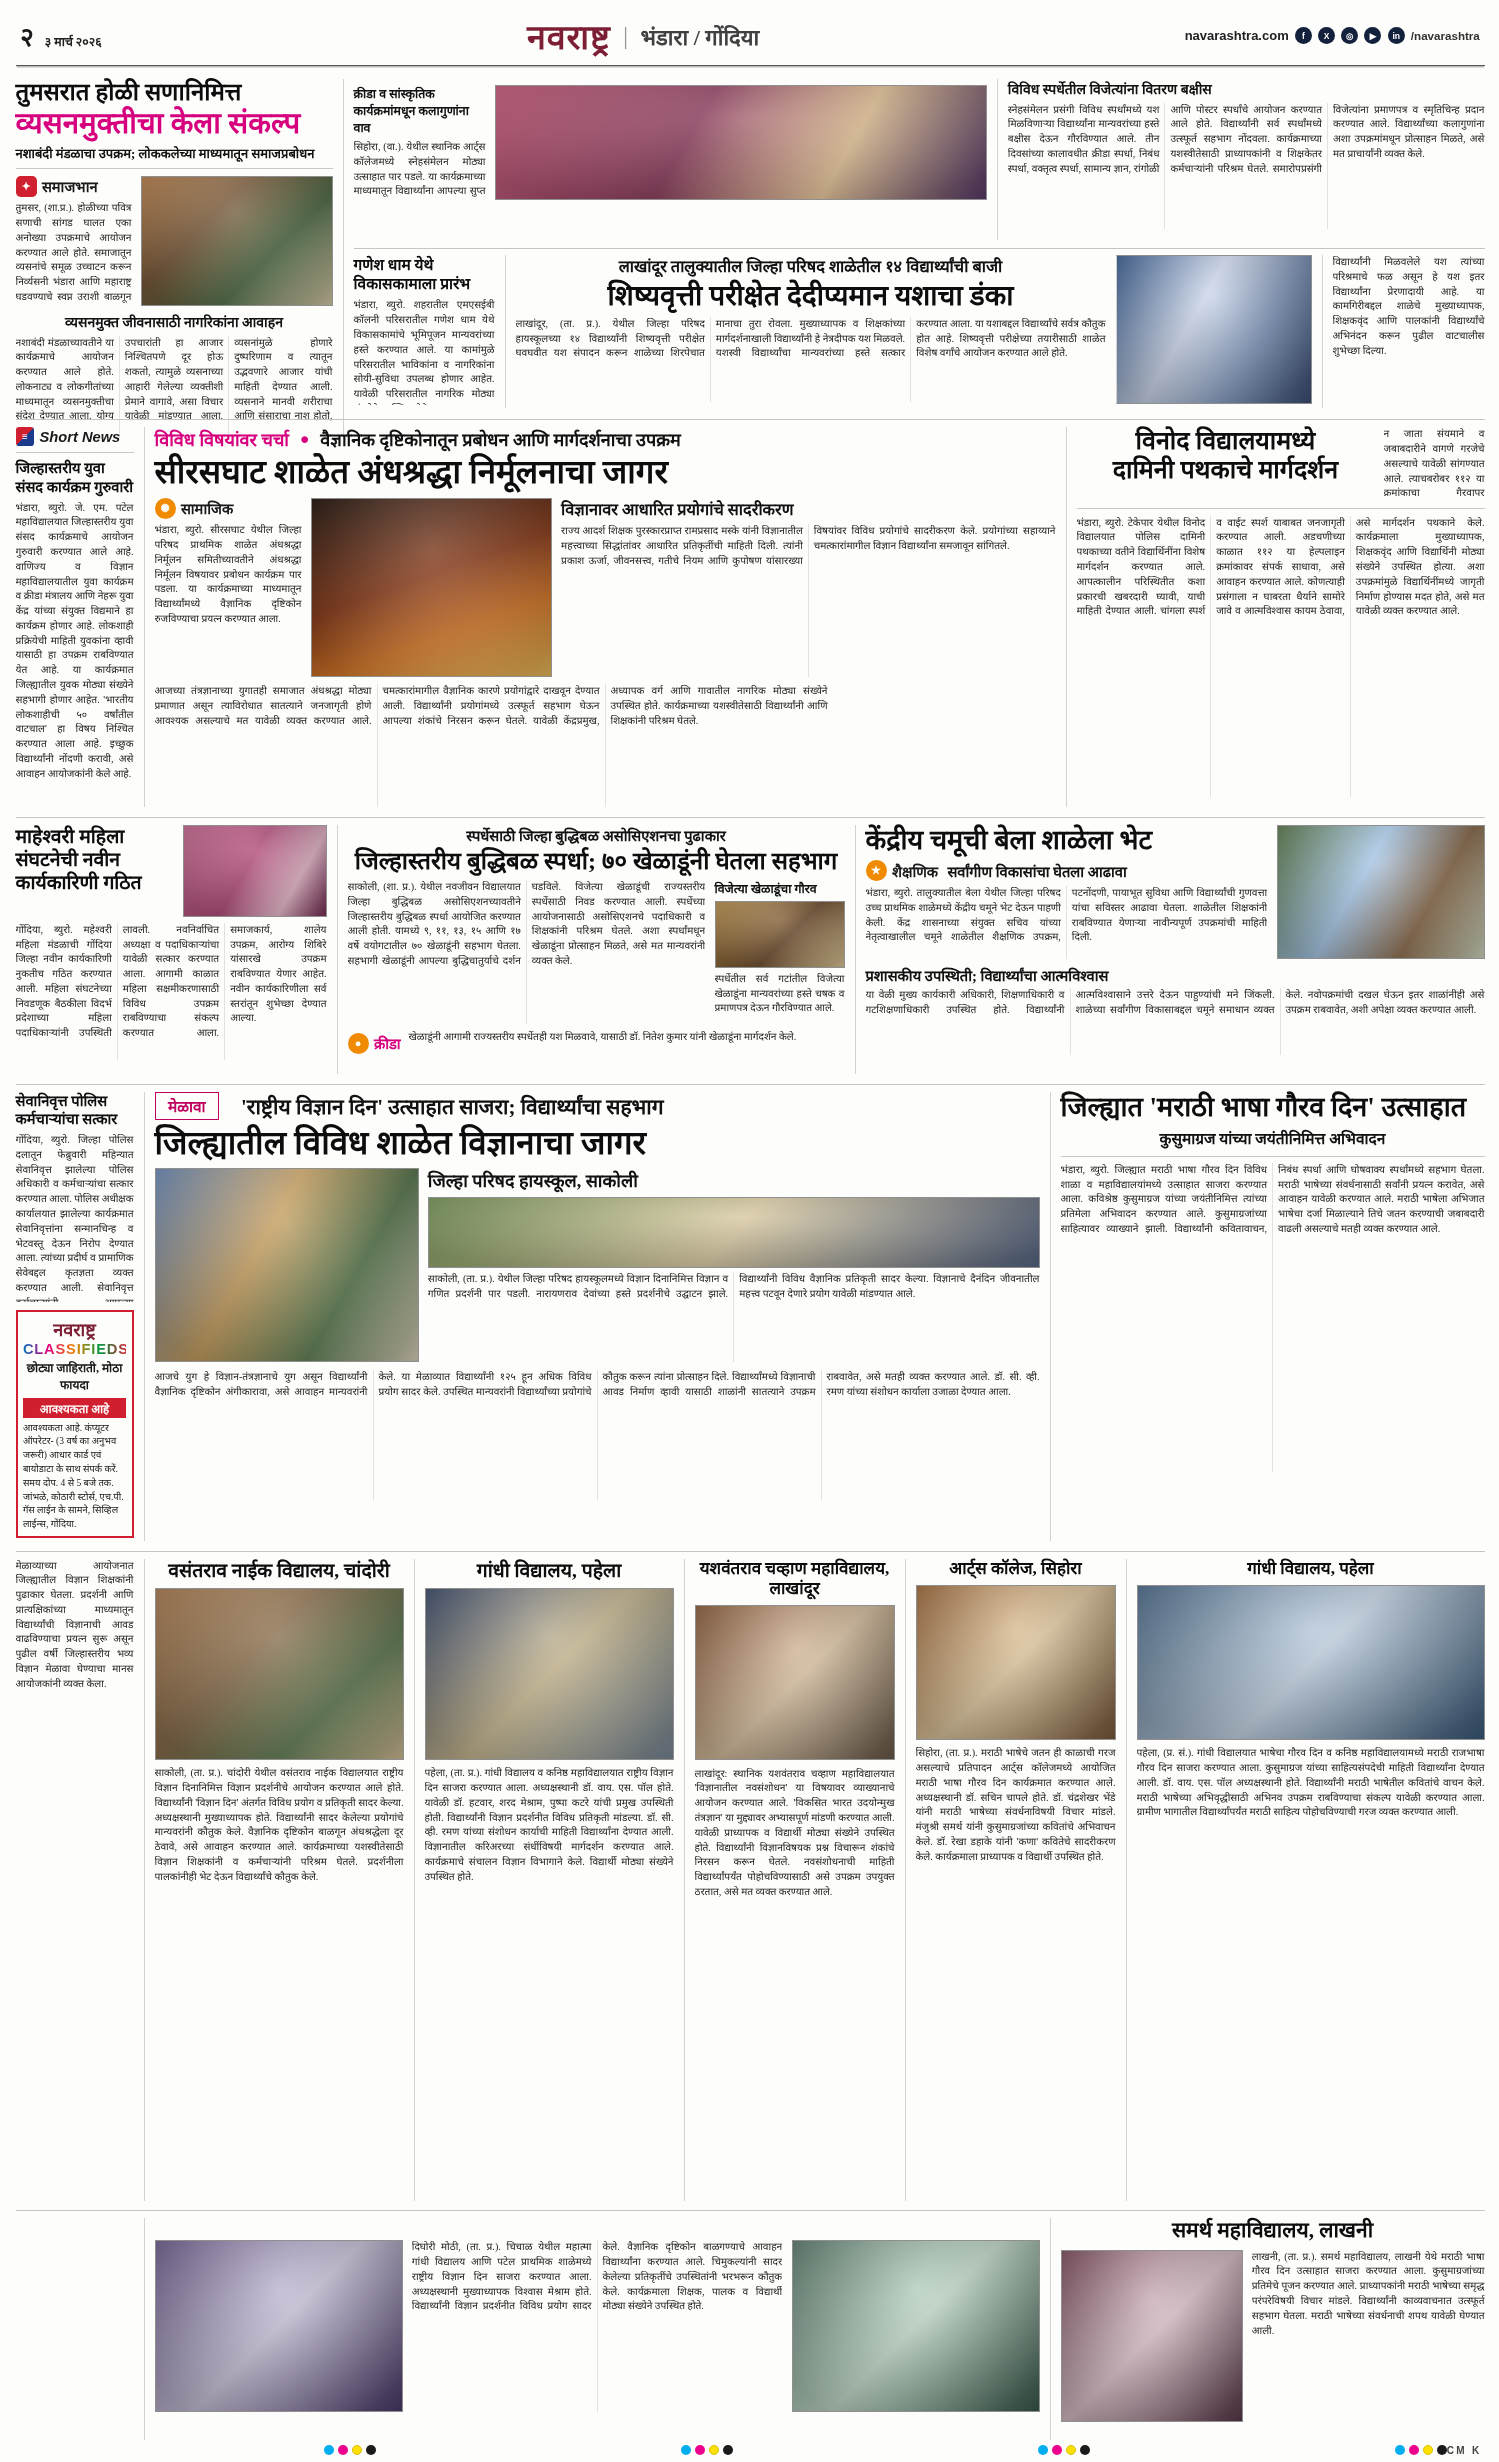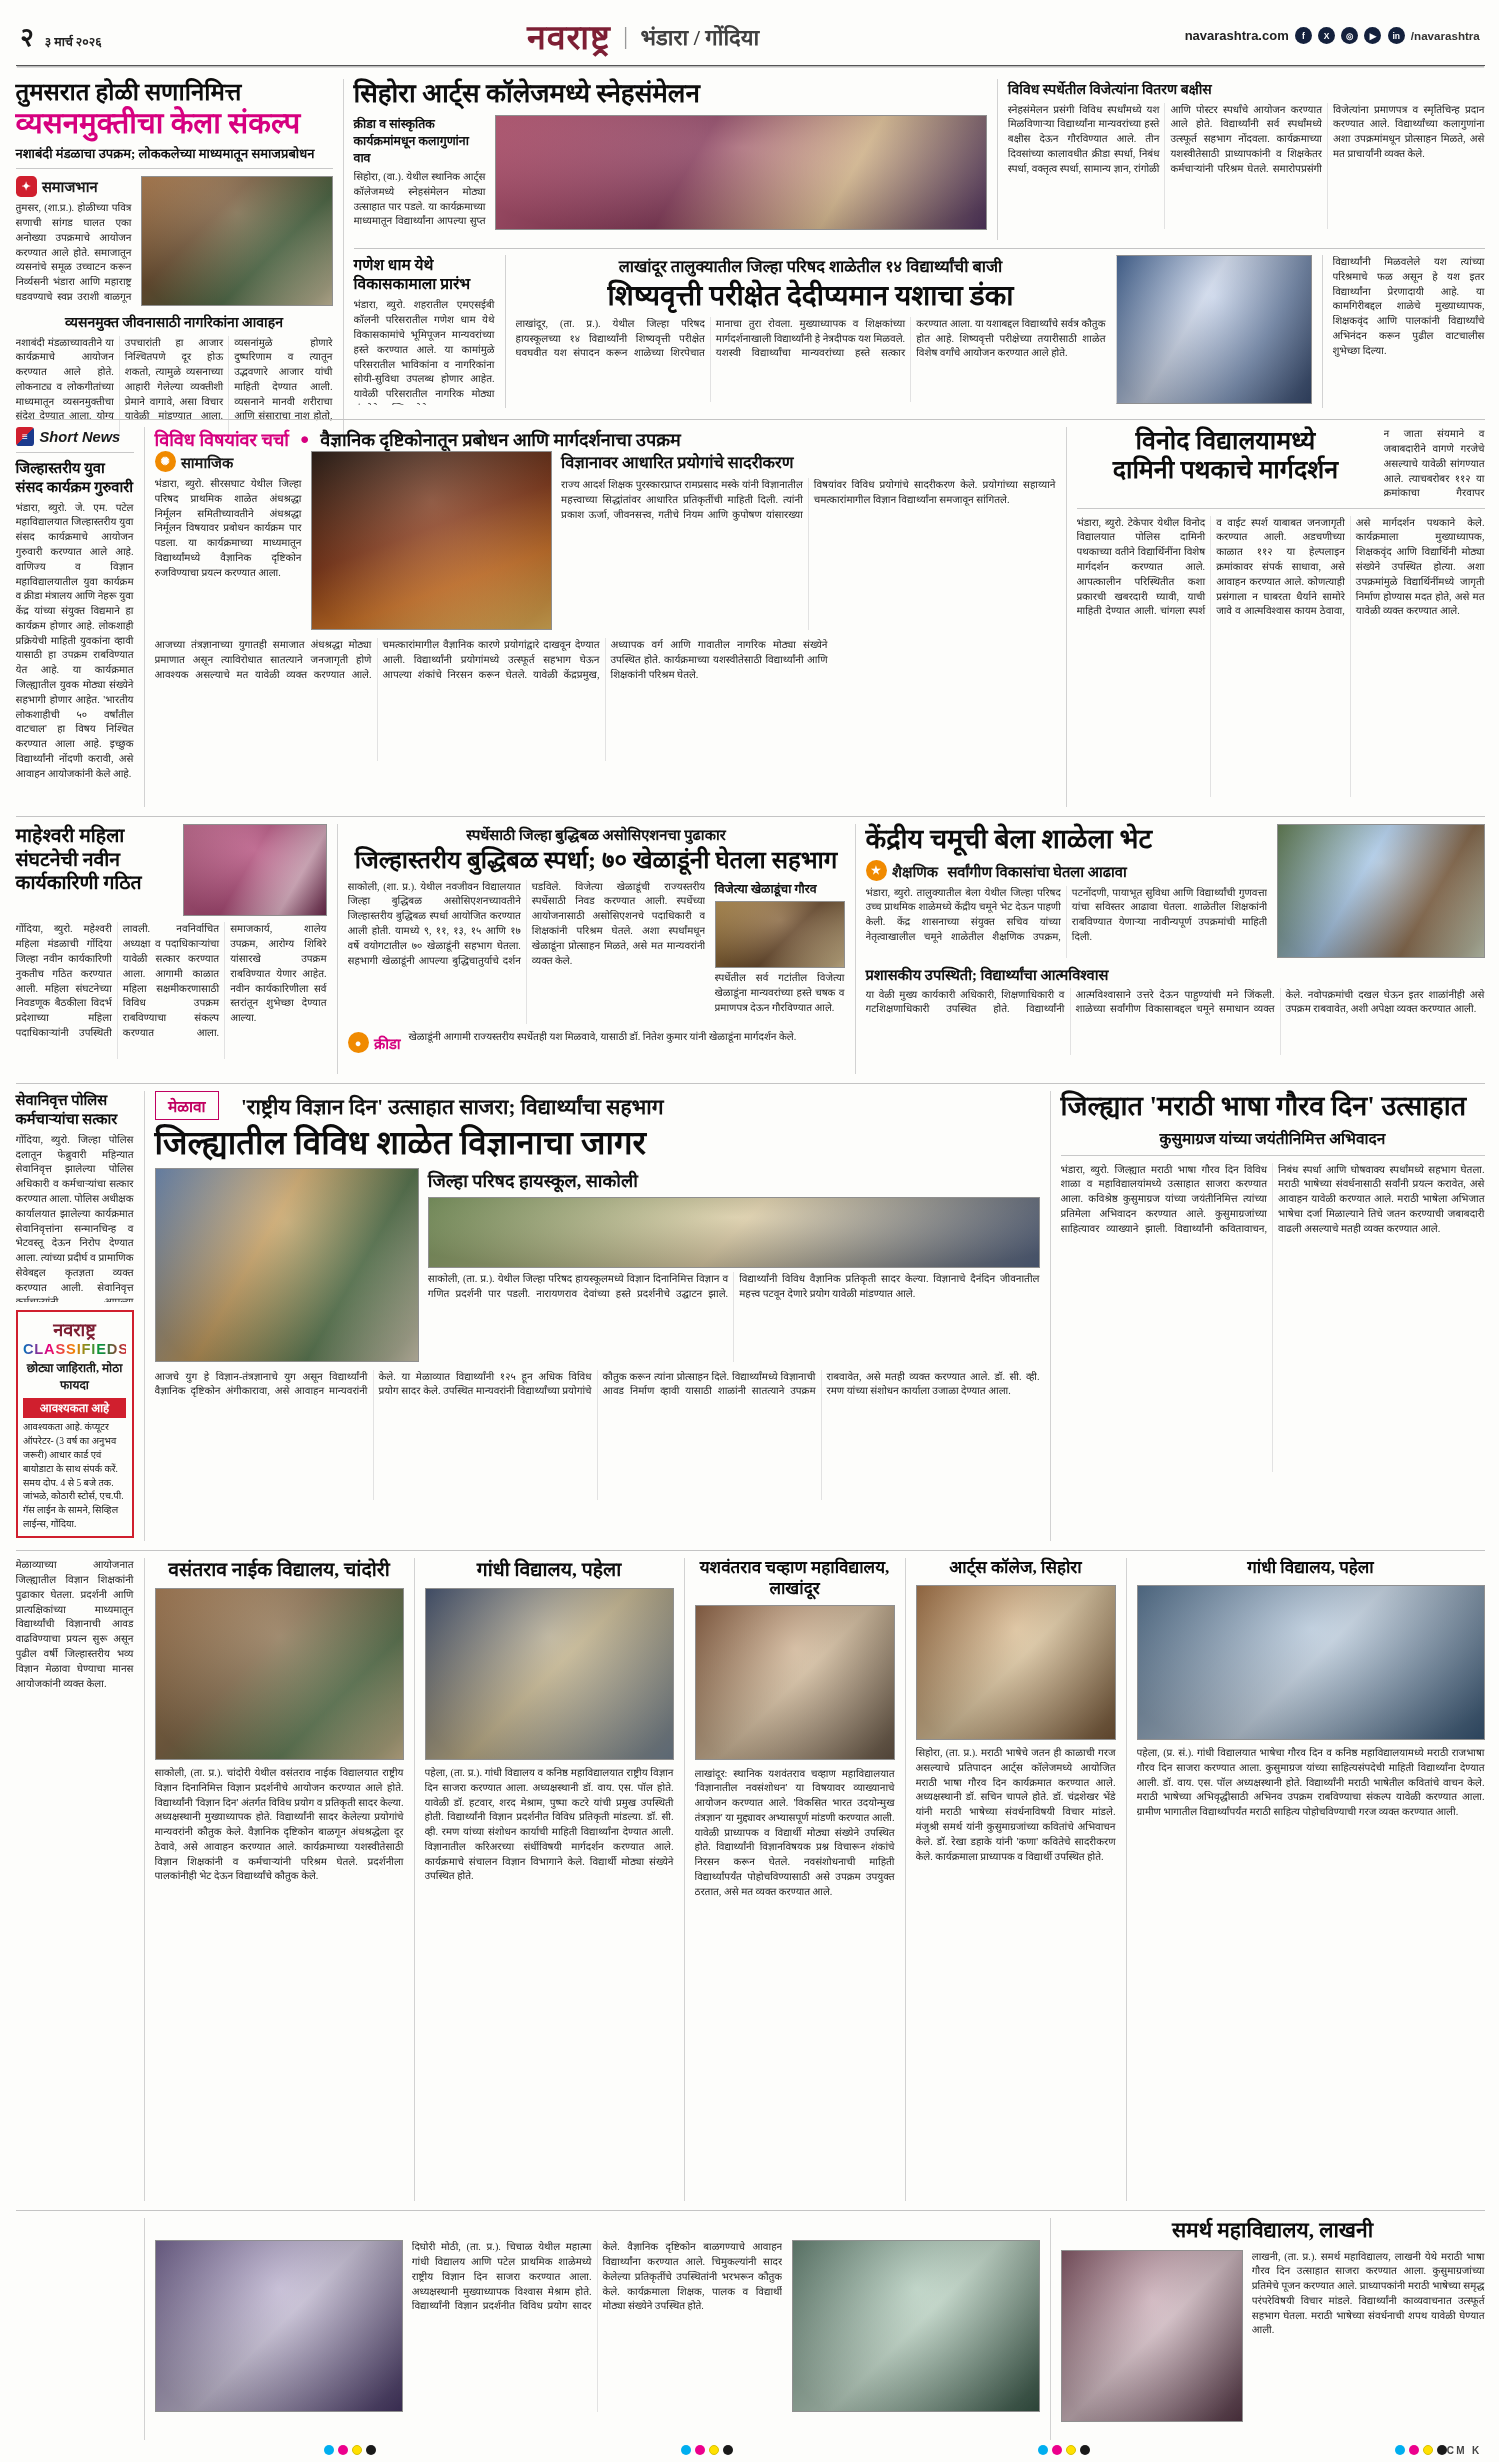"सिहोरा आर्ट्स कॉलेजमध्ये स्नेहसंमेलन" h1.h-lg { html: <h1>सिहोरा आर्ट्स कॉलेजमध्ये स्नेहसंमेलन</h1> -> none }
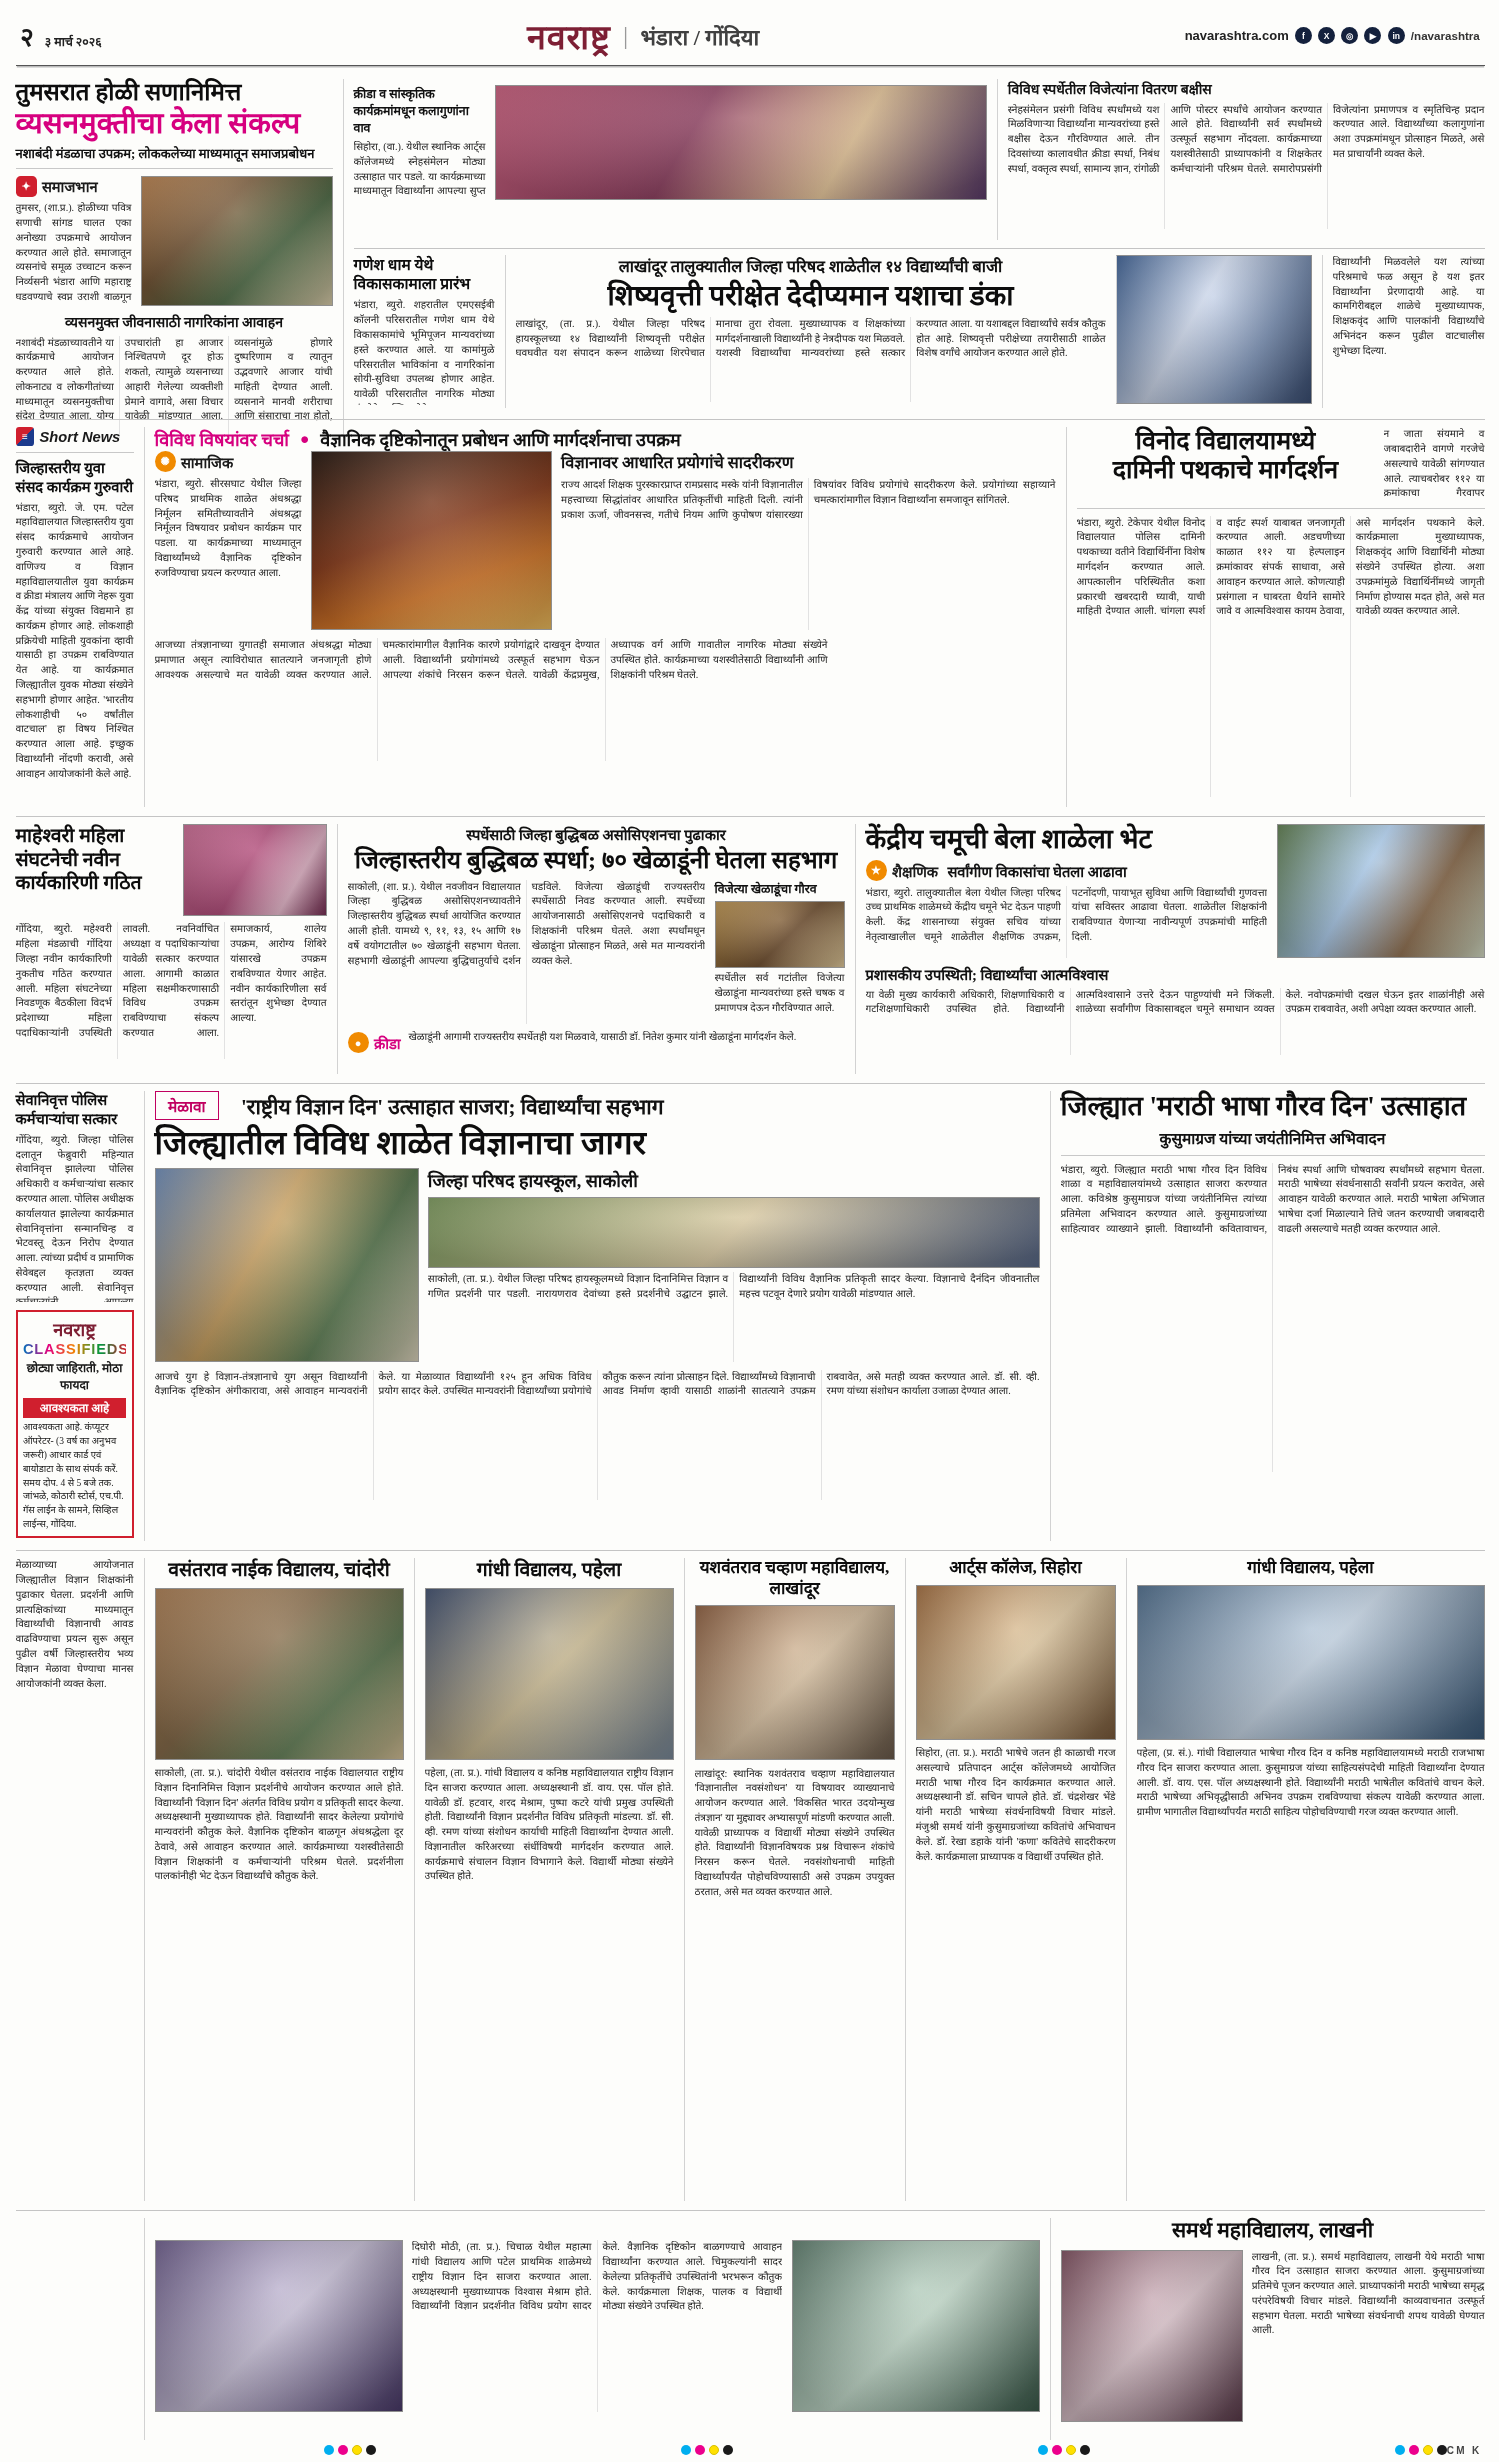"सीरसघाट शाळेत अंधश्रद्धा निर्मूलनाचा" h1.h-xl { html: none -> <h1>सीरसघाट शाळेत अंधश्रद्धा निर्मूलनाचा जागर</h1> }
